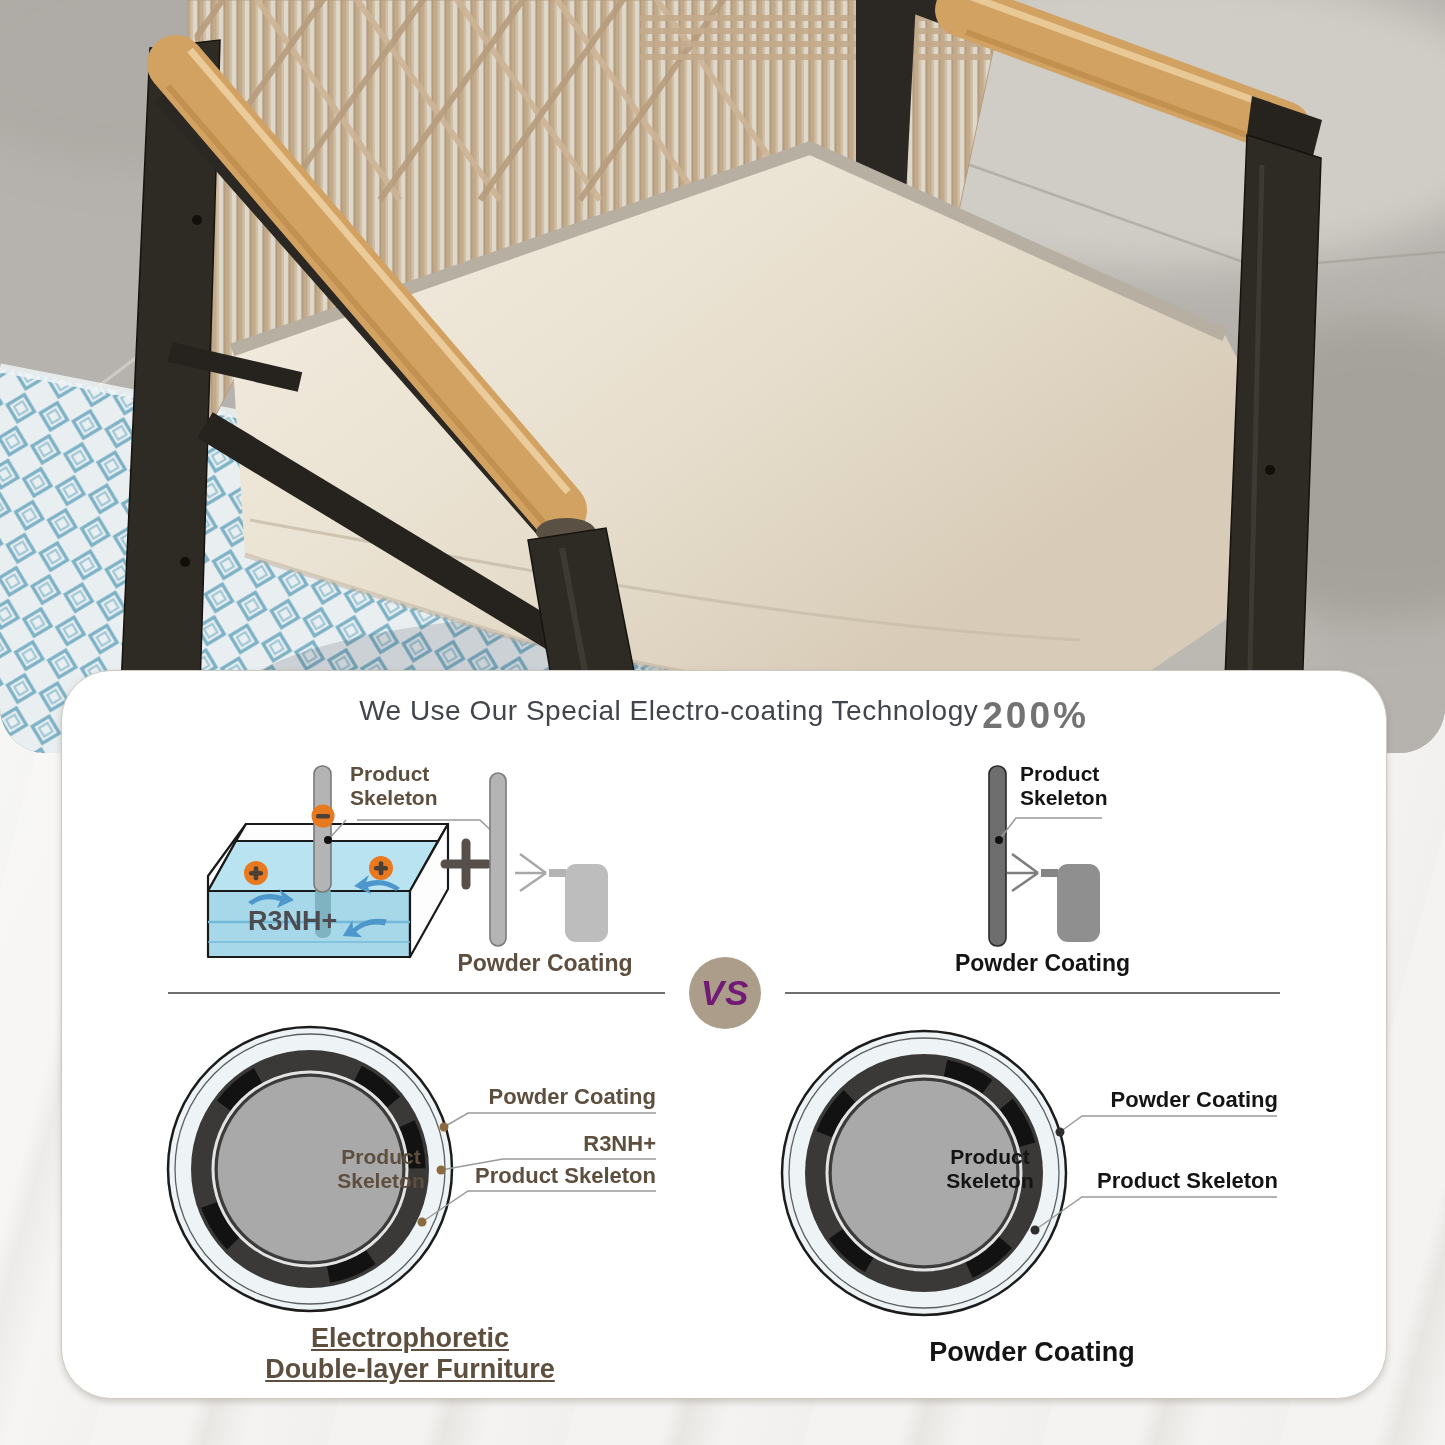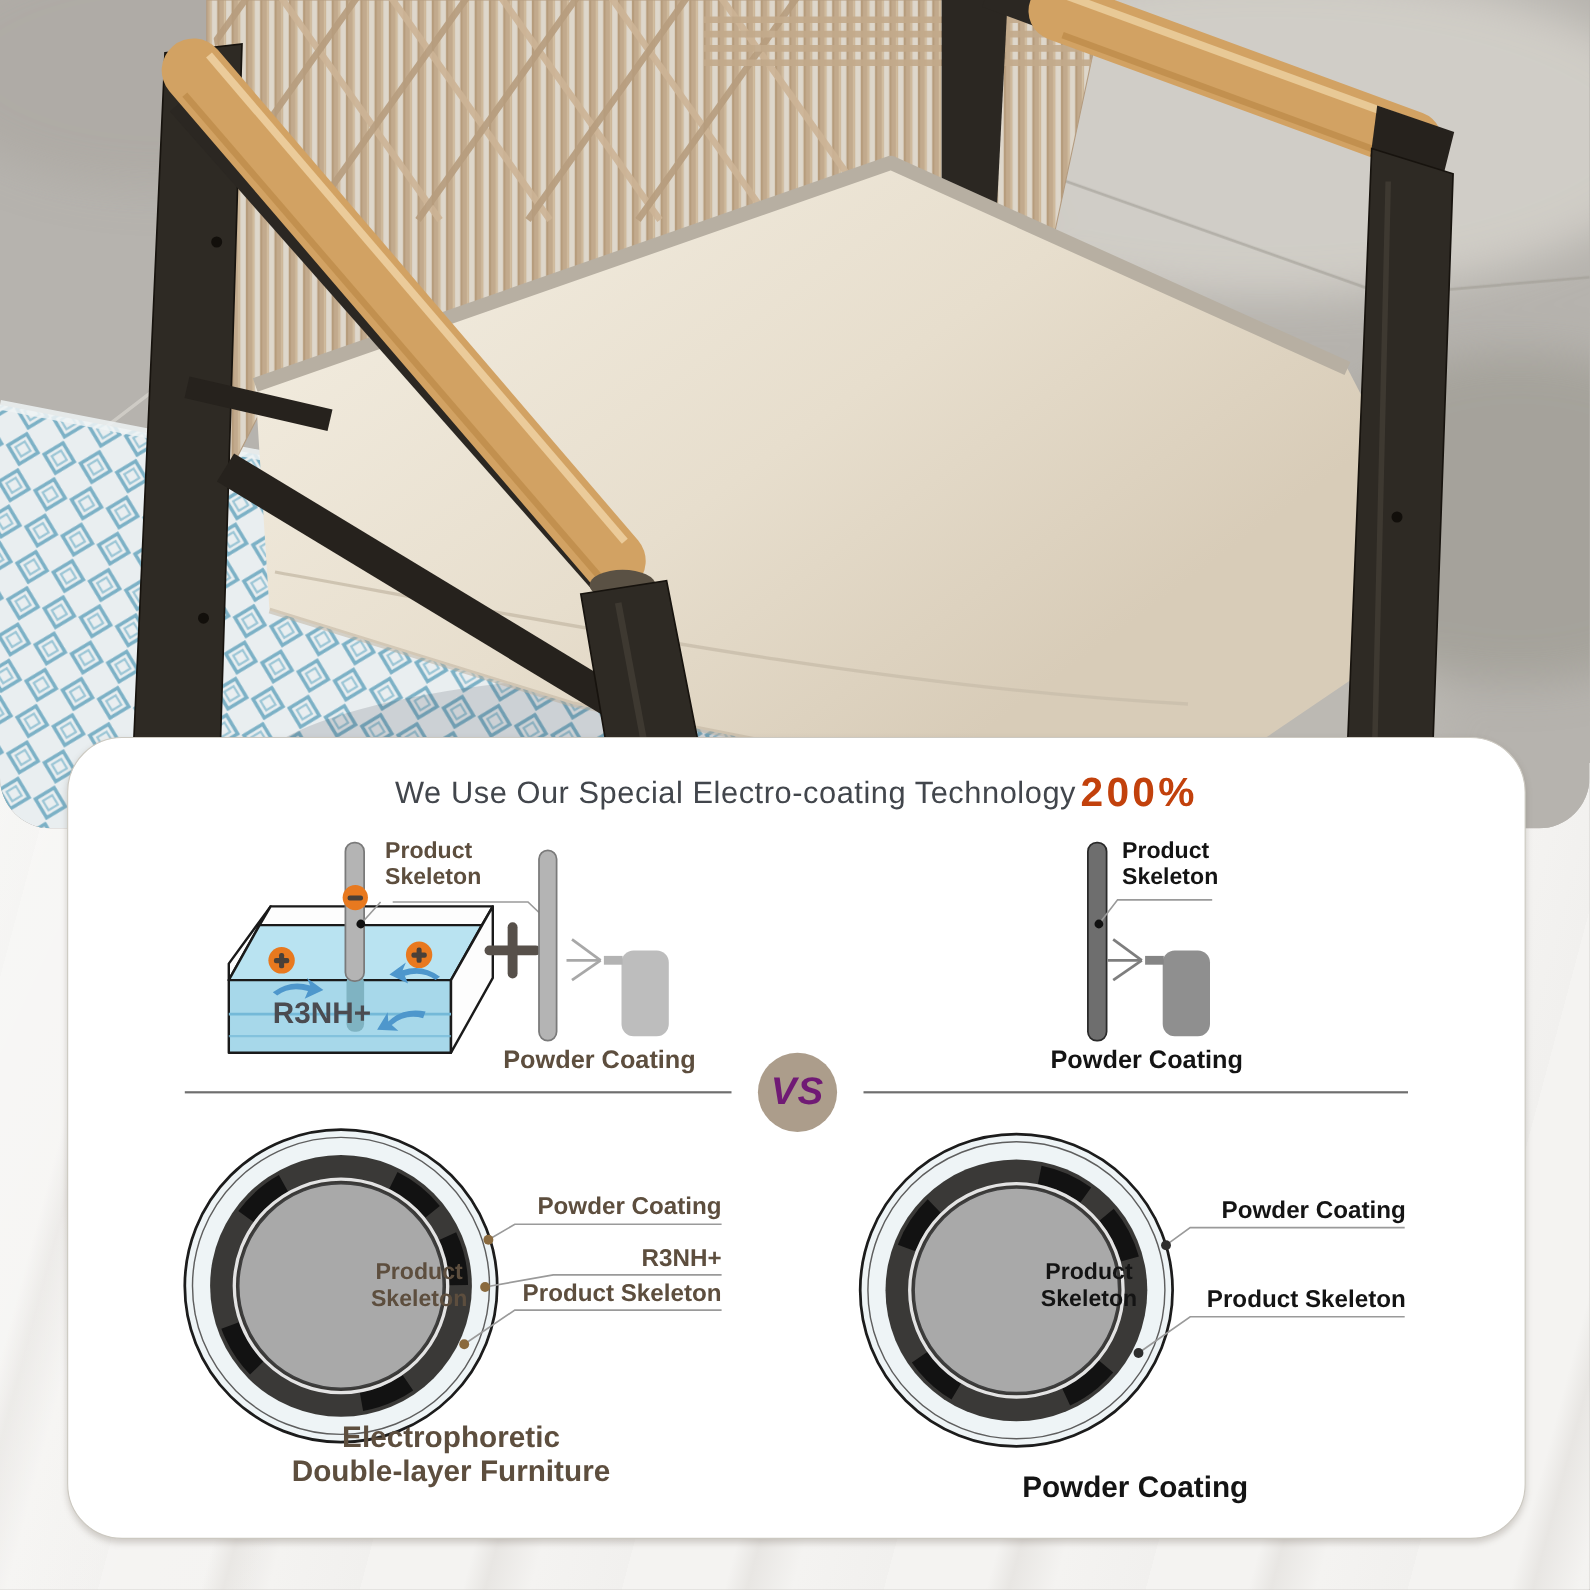"We Use Our Special Electro-coating" .hdr { align-items: center -> flex-start }
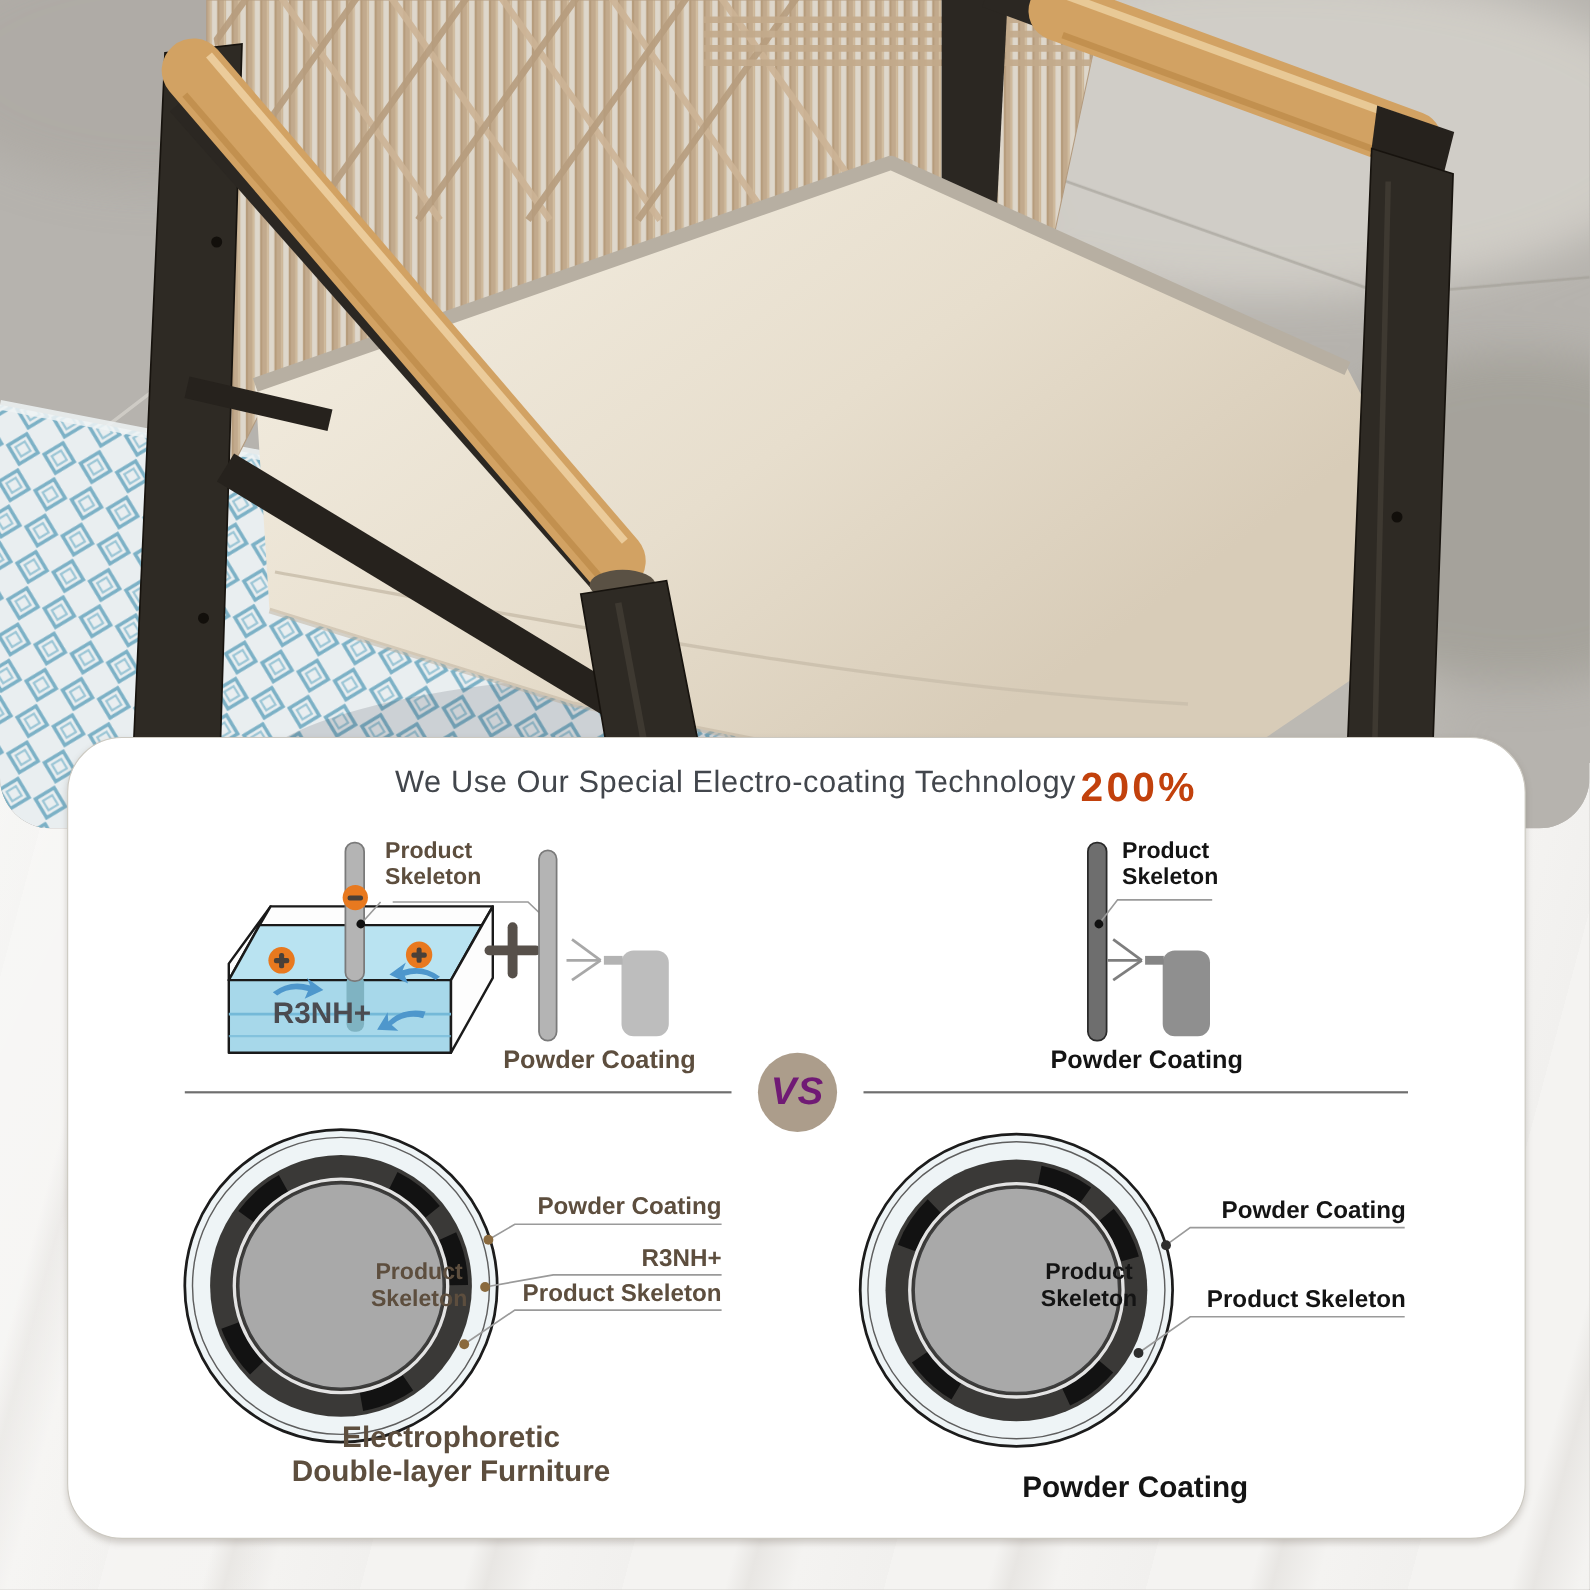"200%" .hdr .pct { color: #c2410c -> #737373 }
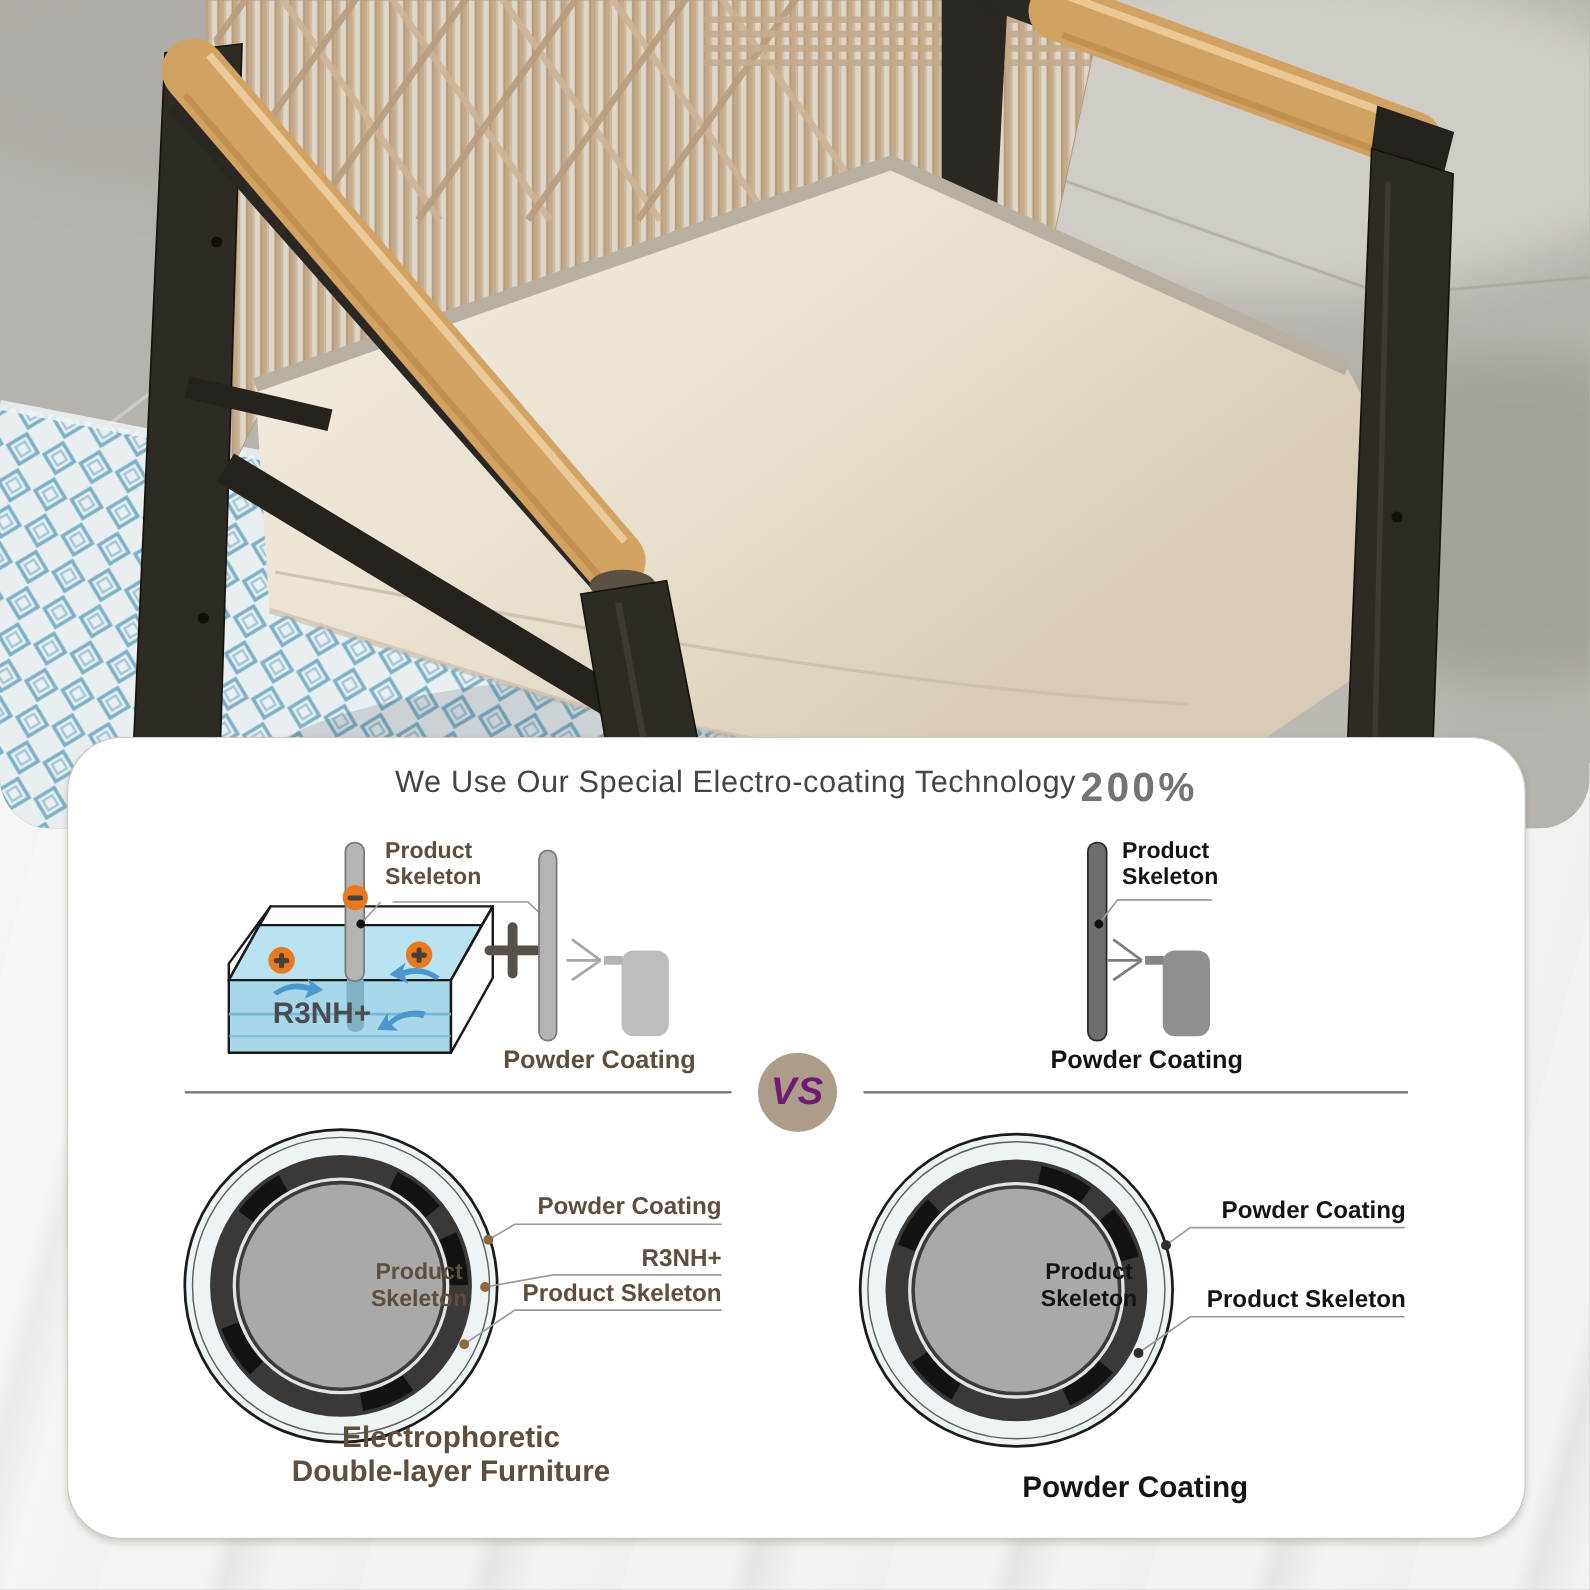"Electrophoretic" div.caption { text-decoration: none -> underline; top: 620px -> 652px }
